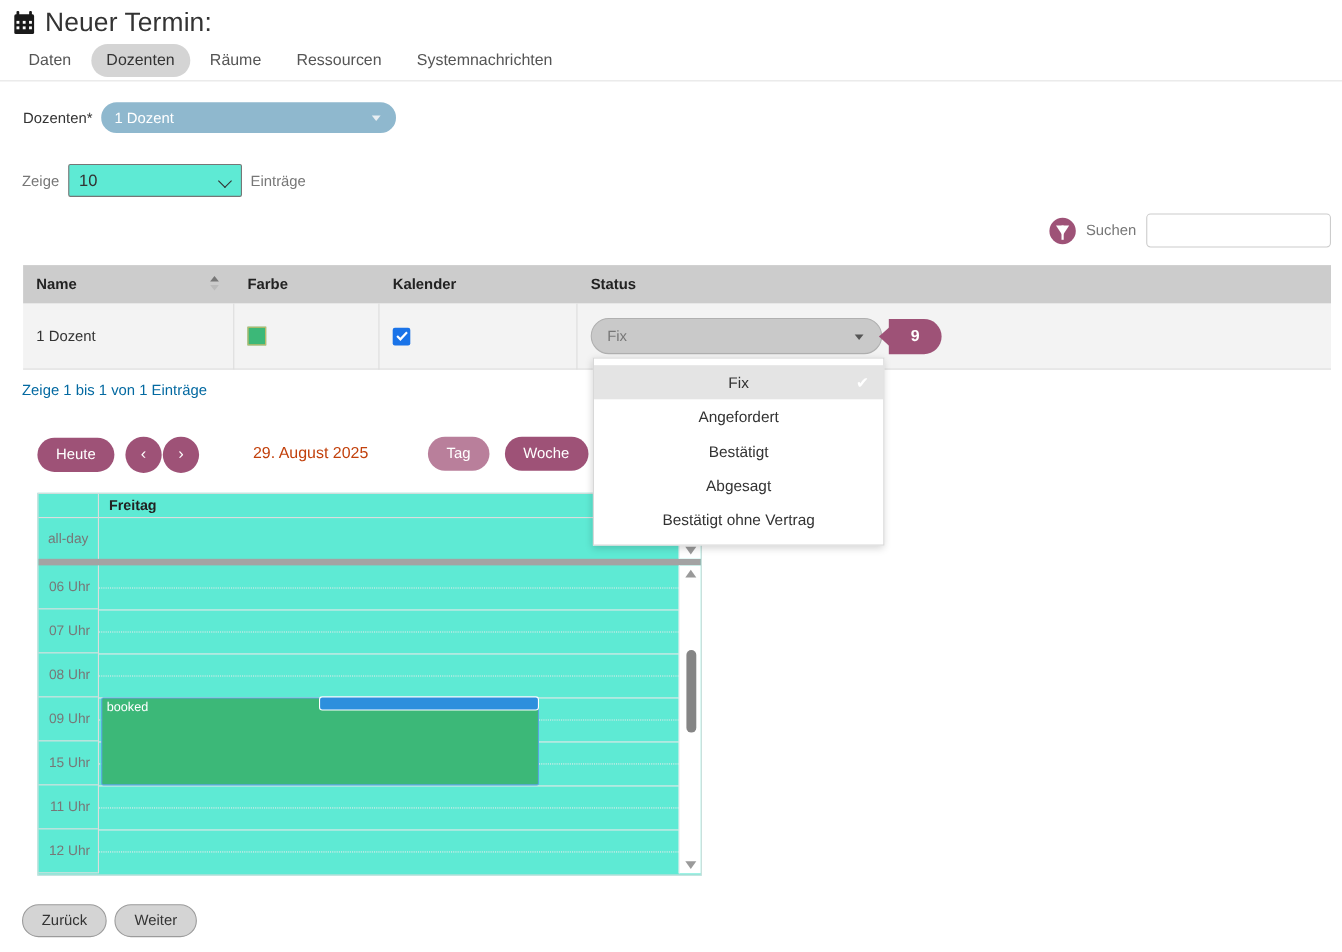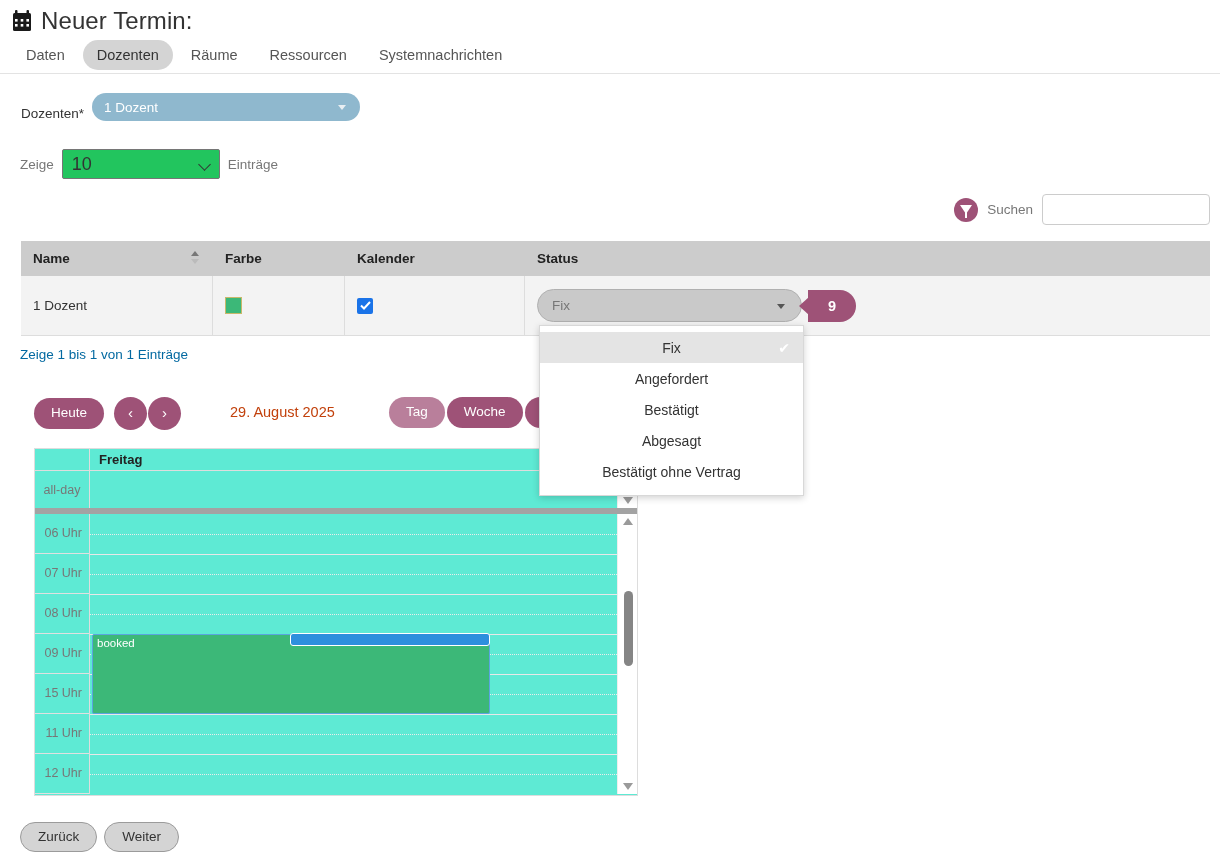"Dozenten*" .field-row { align-items: flex-end -> center }
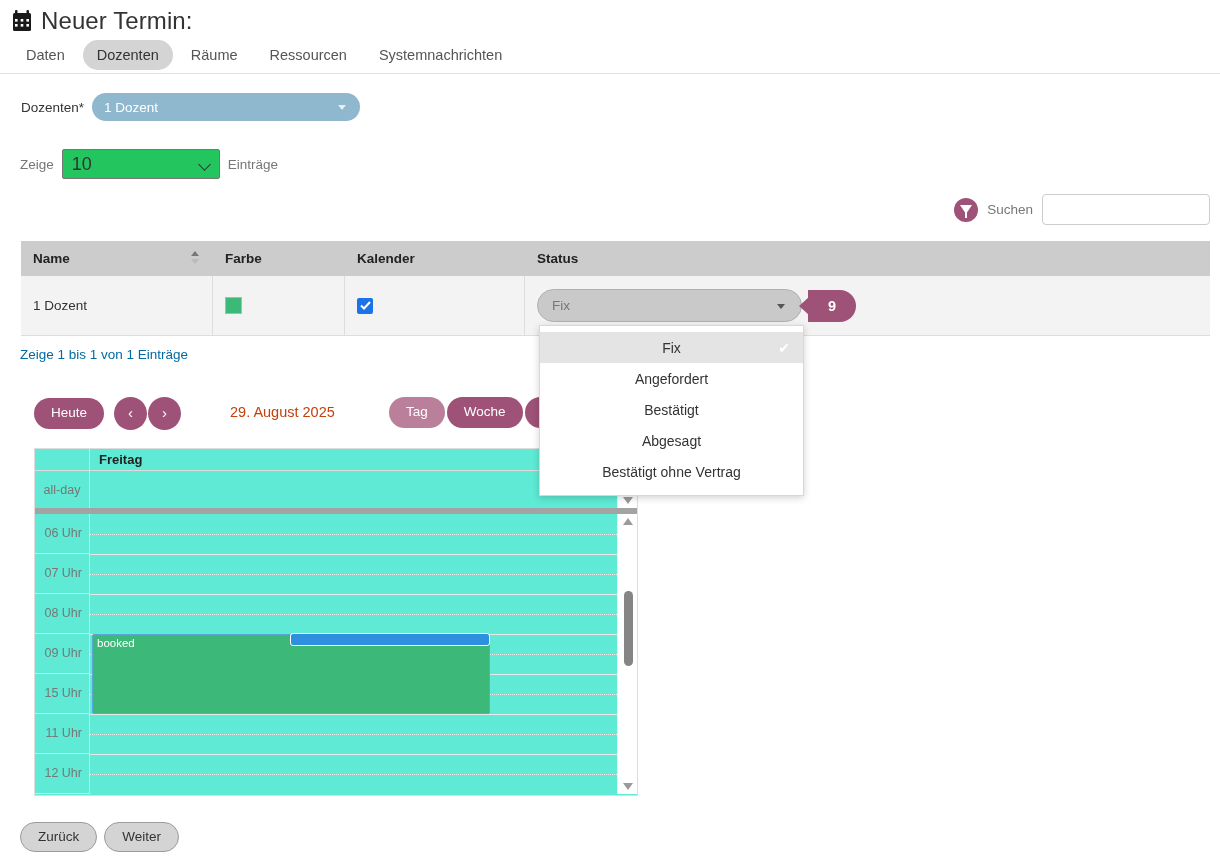"10" .len-select { background: #22c55e -> #5eead4; font-size: 18px -> 15px }
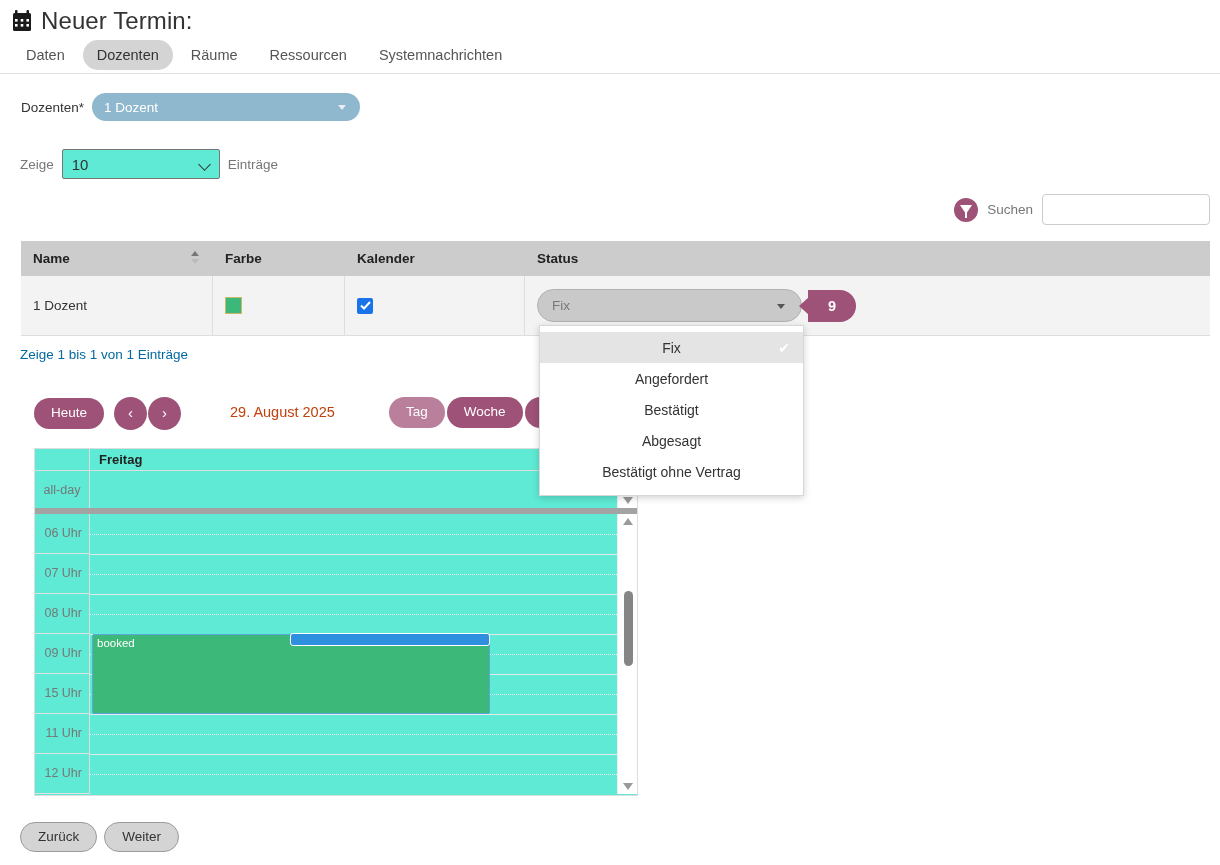"Tag" .grp-right { gap: 2px -> 14px }
